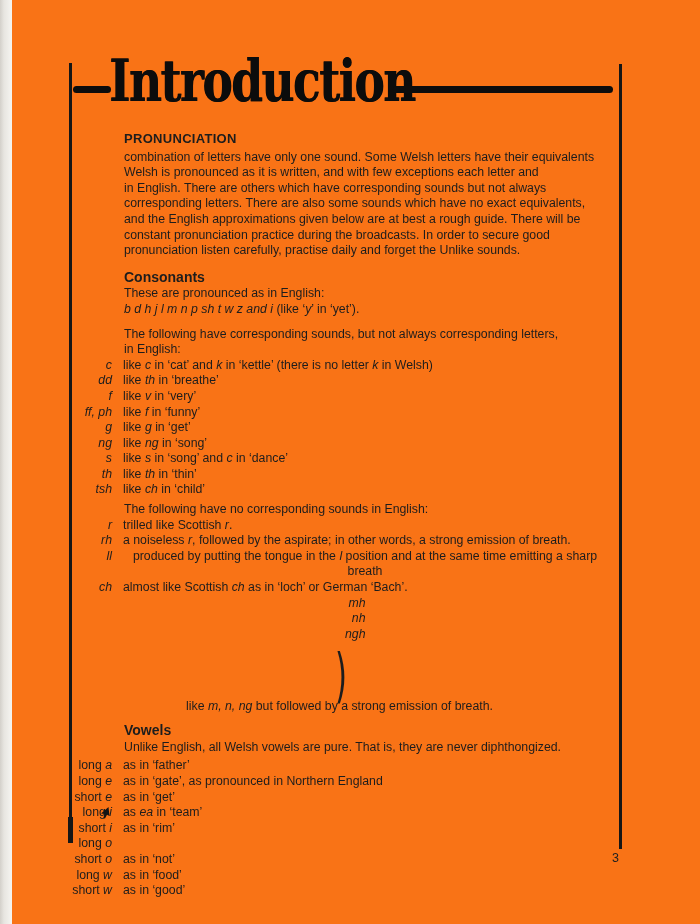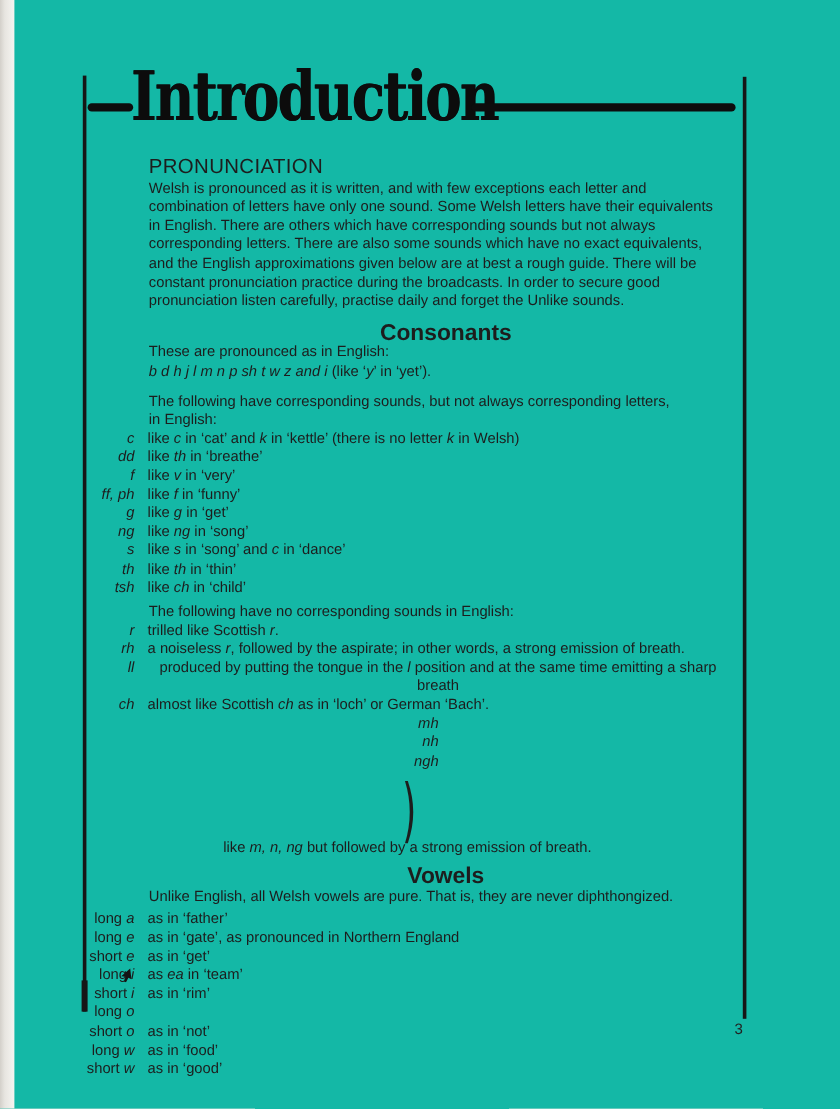"Introduction" .page { background: #14b8a6 -> #f97316 }
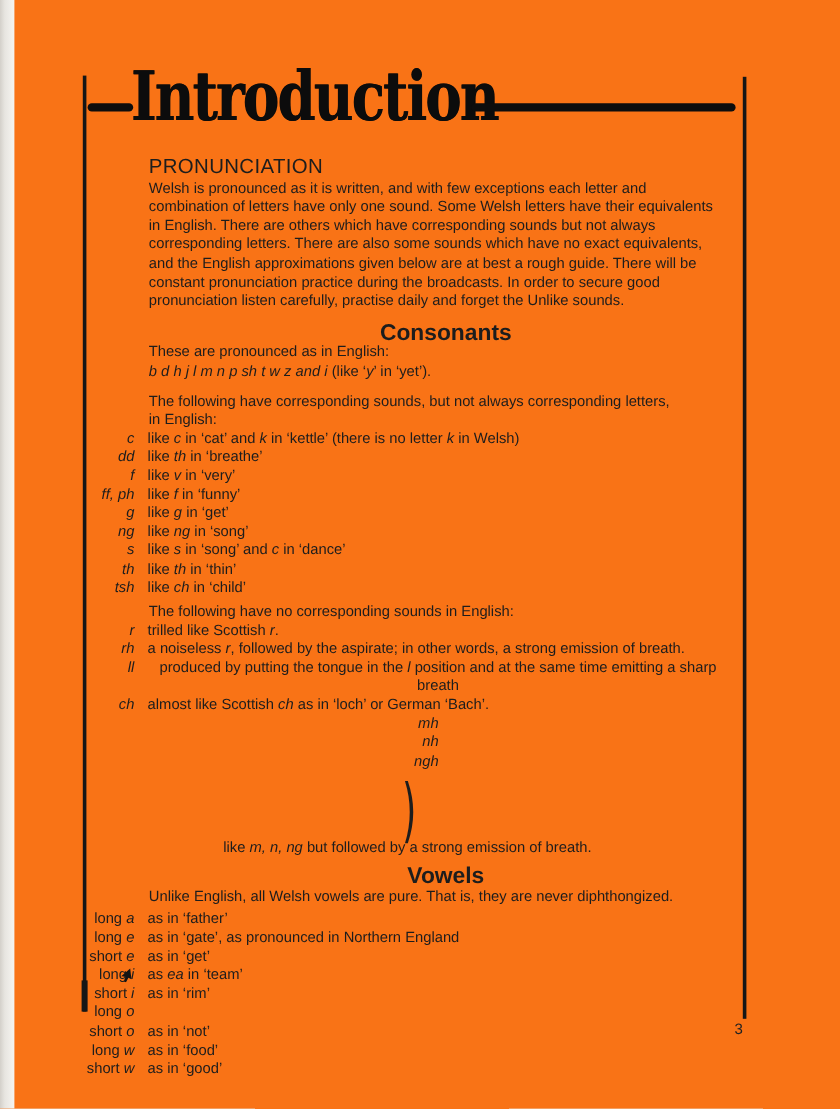"PRONUNCIATION" .h-caps { font-size: 17px -> 13px; font-weight: normal -> bold }
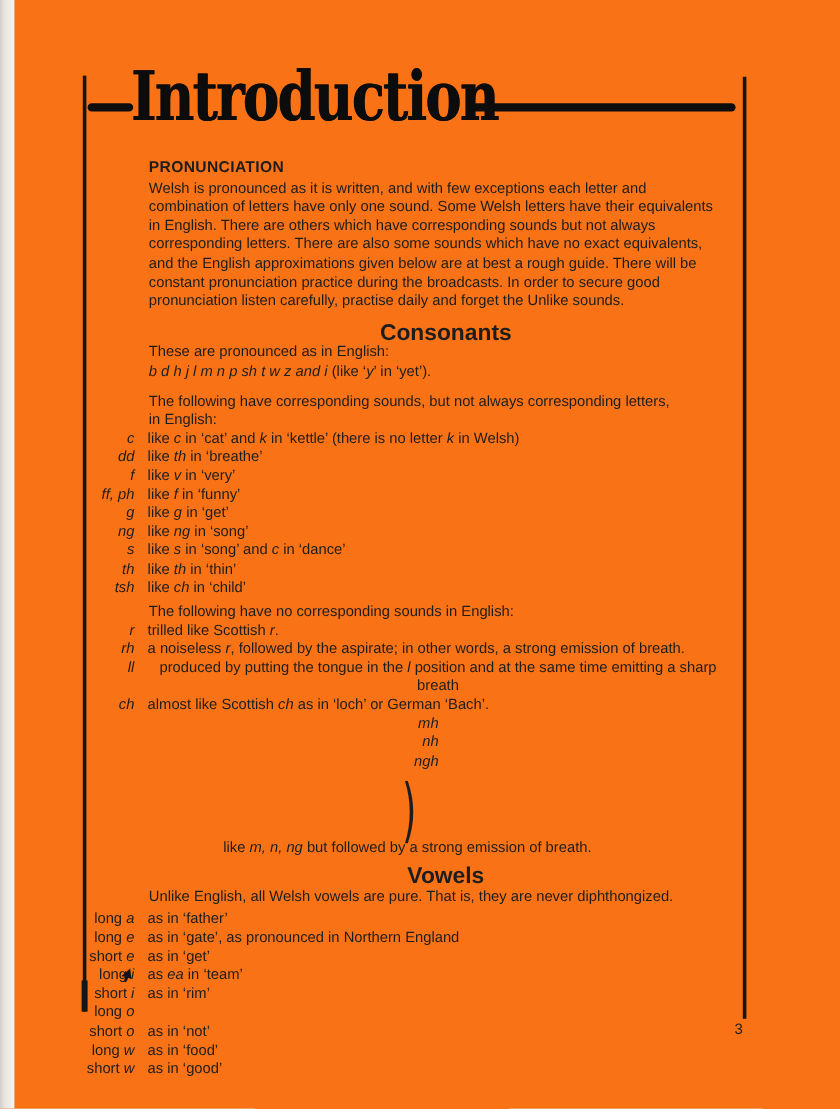"Welsh is pronounced as it" div.line { order: before "combination of letters have only" -> after "combination of letters have only" }
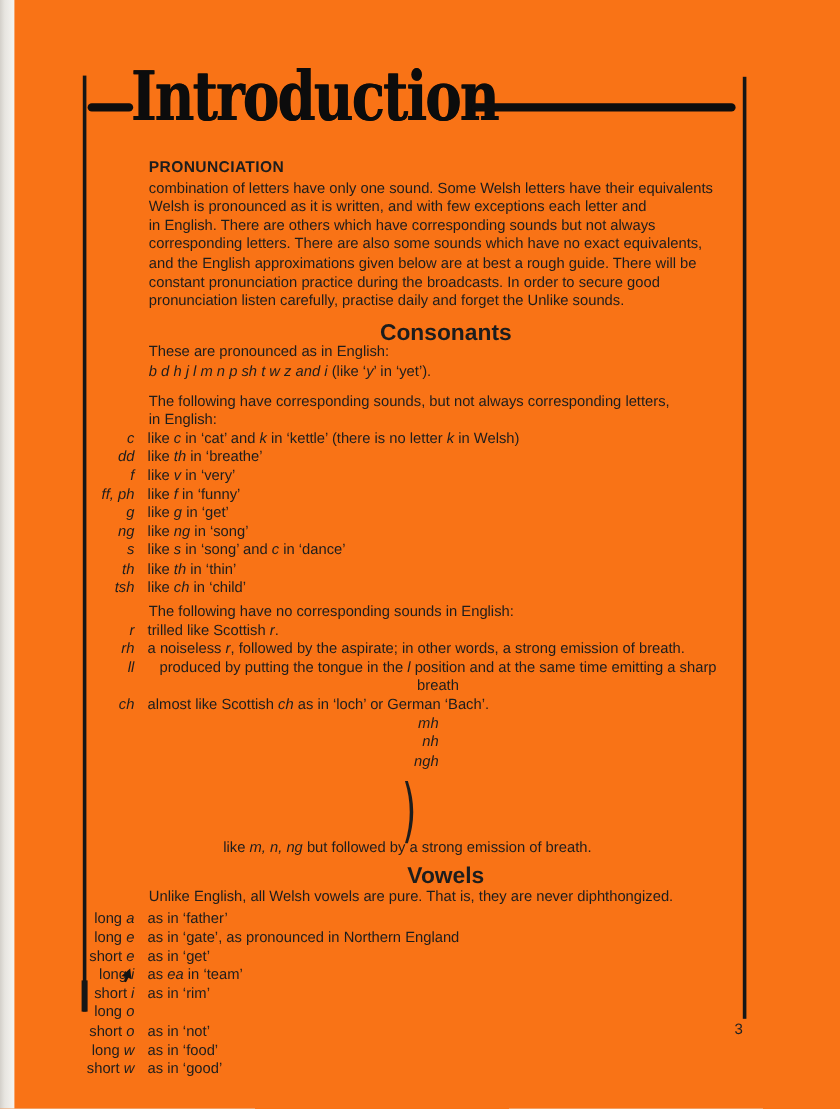"Consonants" .h-sub { font-size: 19px -> 14px; text-align: center -> none }
